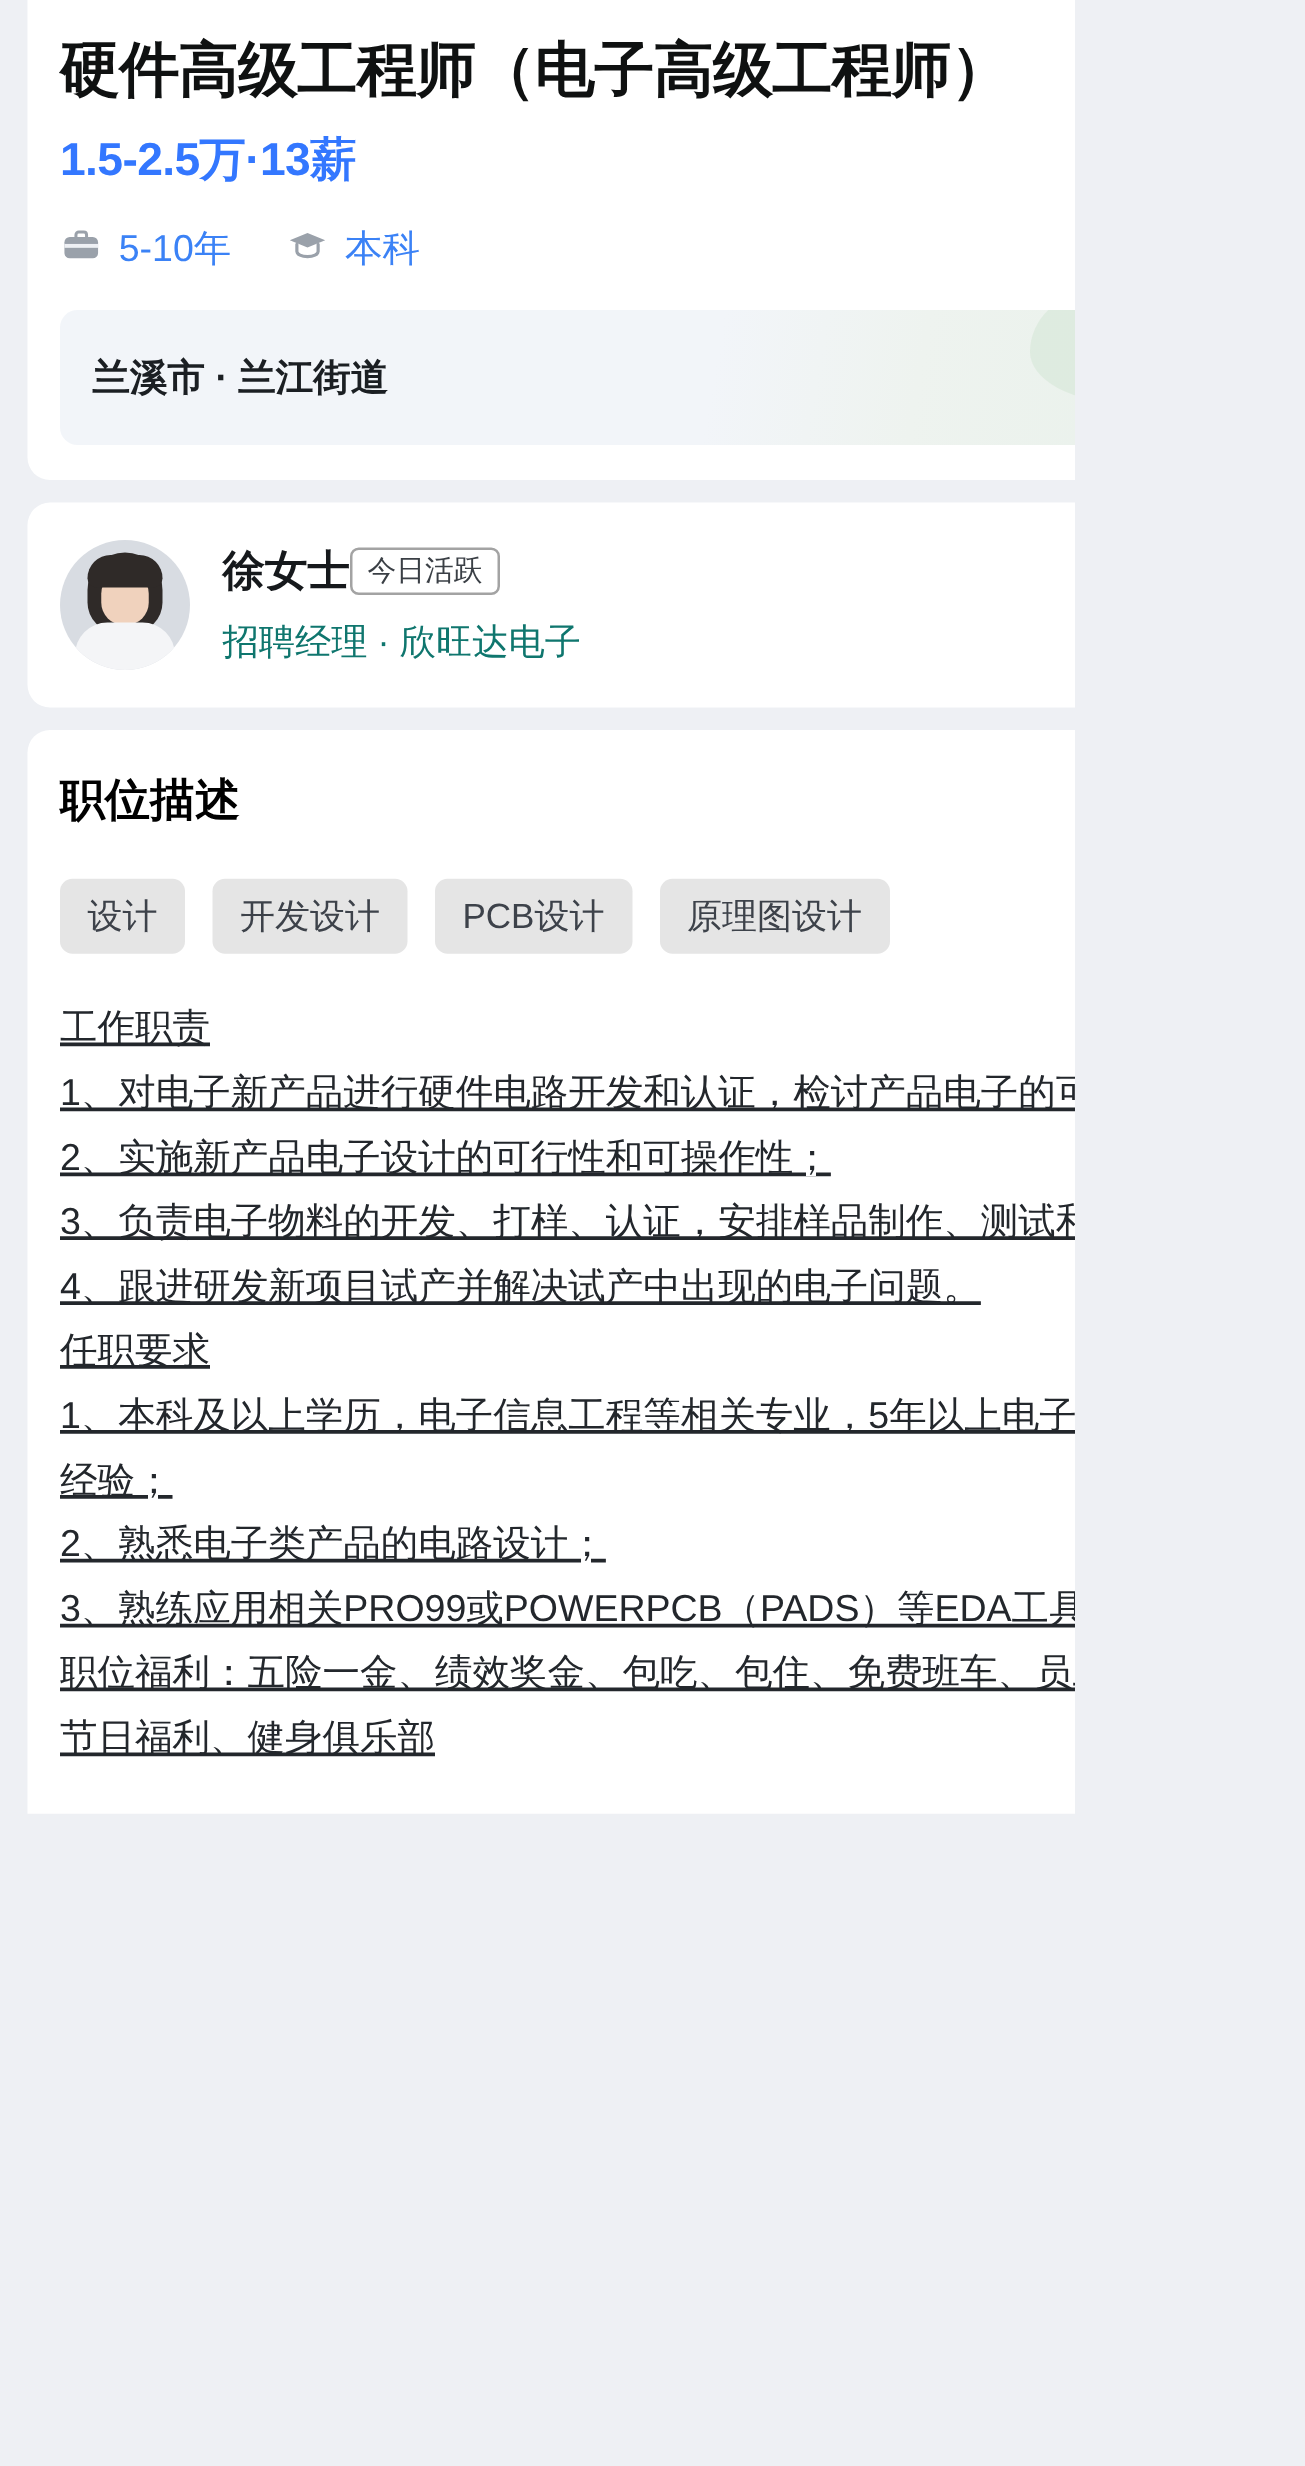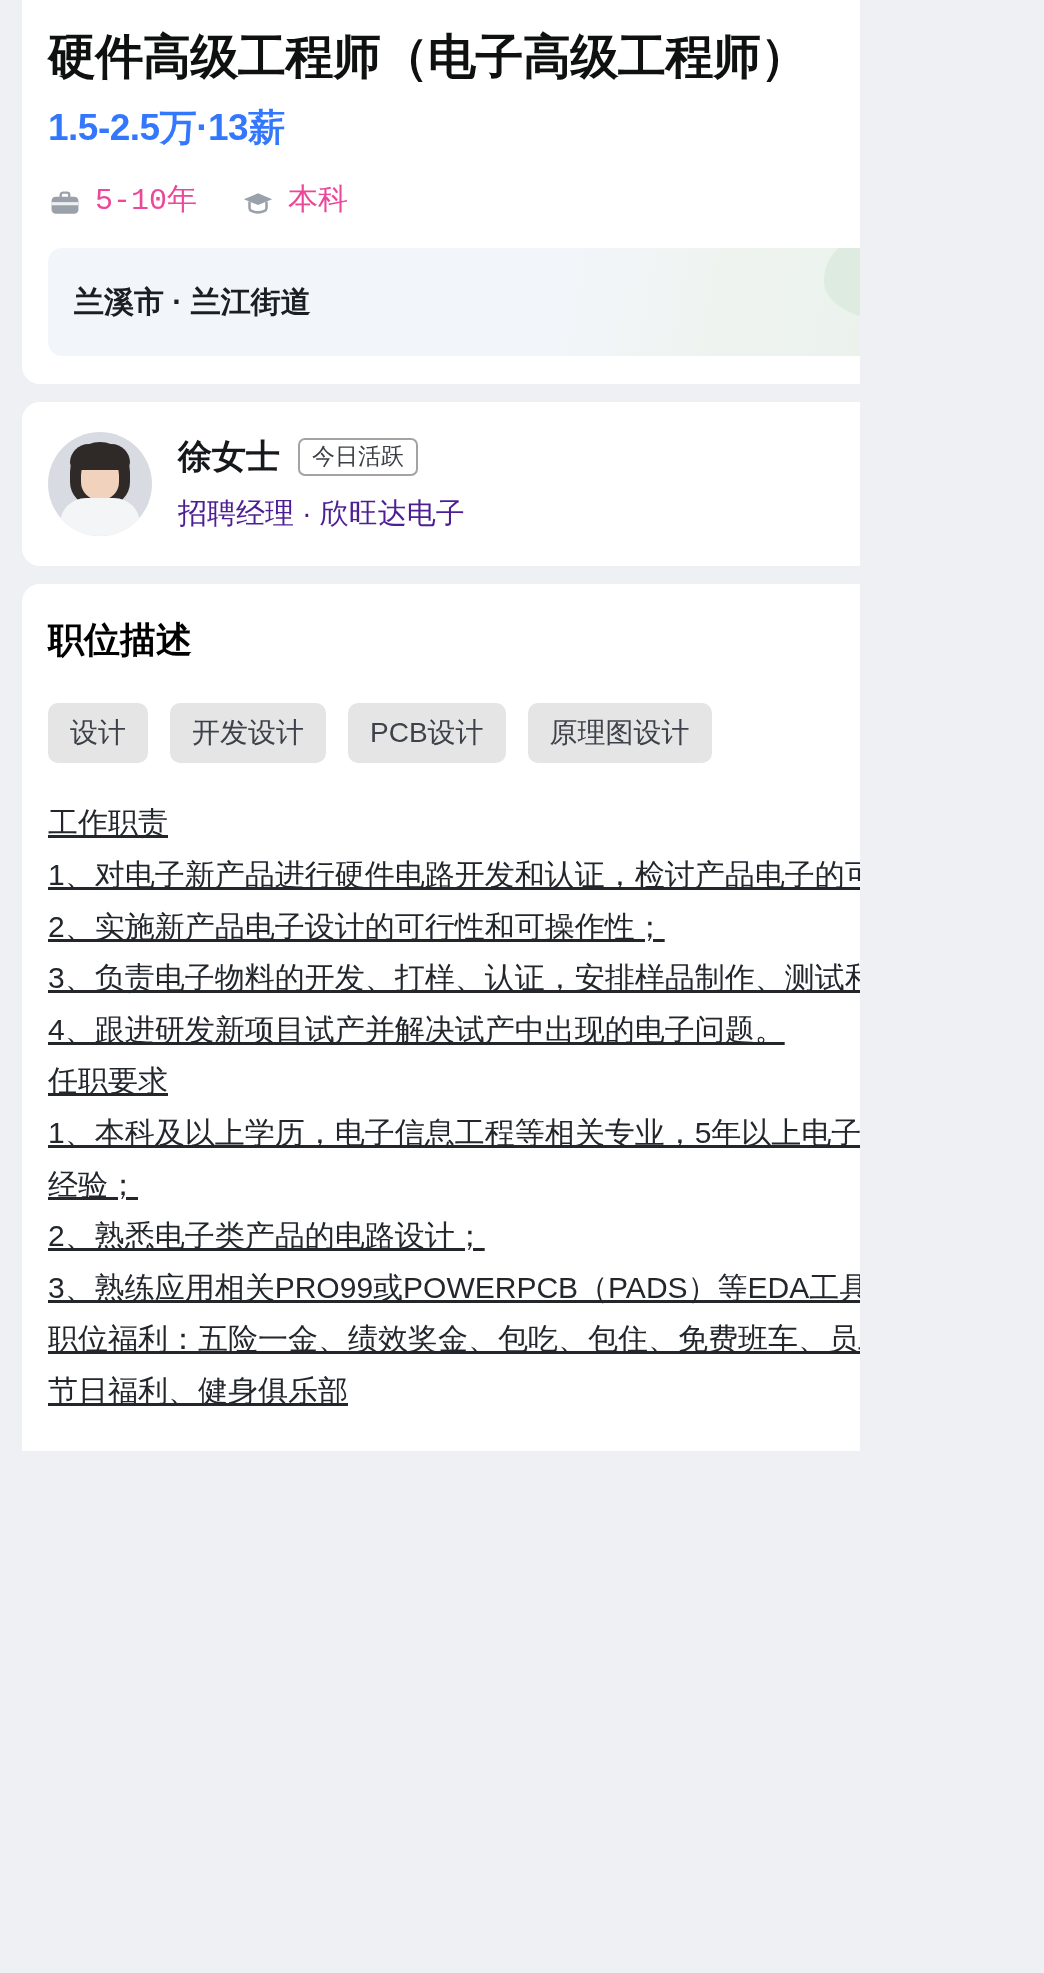"5-10年" .meta-item { align-items: flex-end -> flex-start; color: #ec4899 -> #3b82f6; font-family: Liberation Mono, monospace -> none }
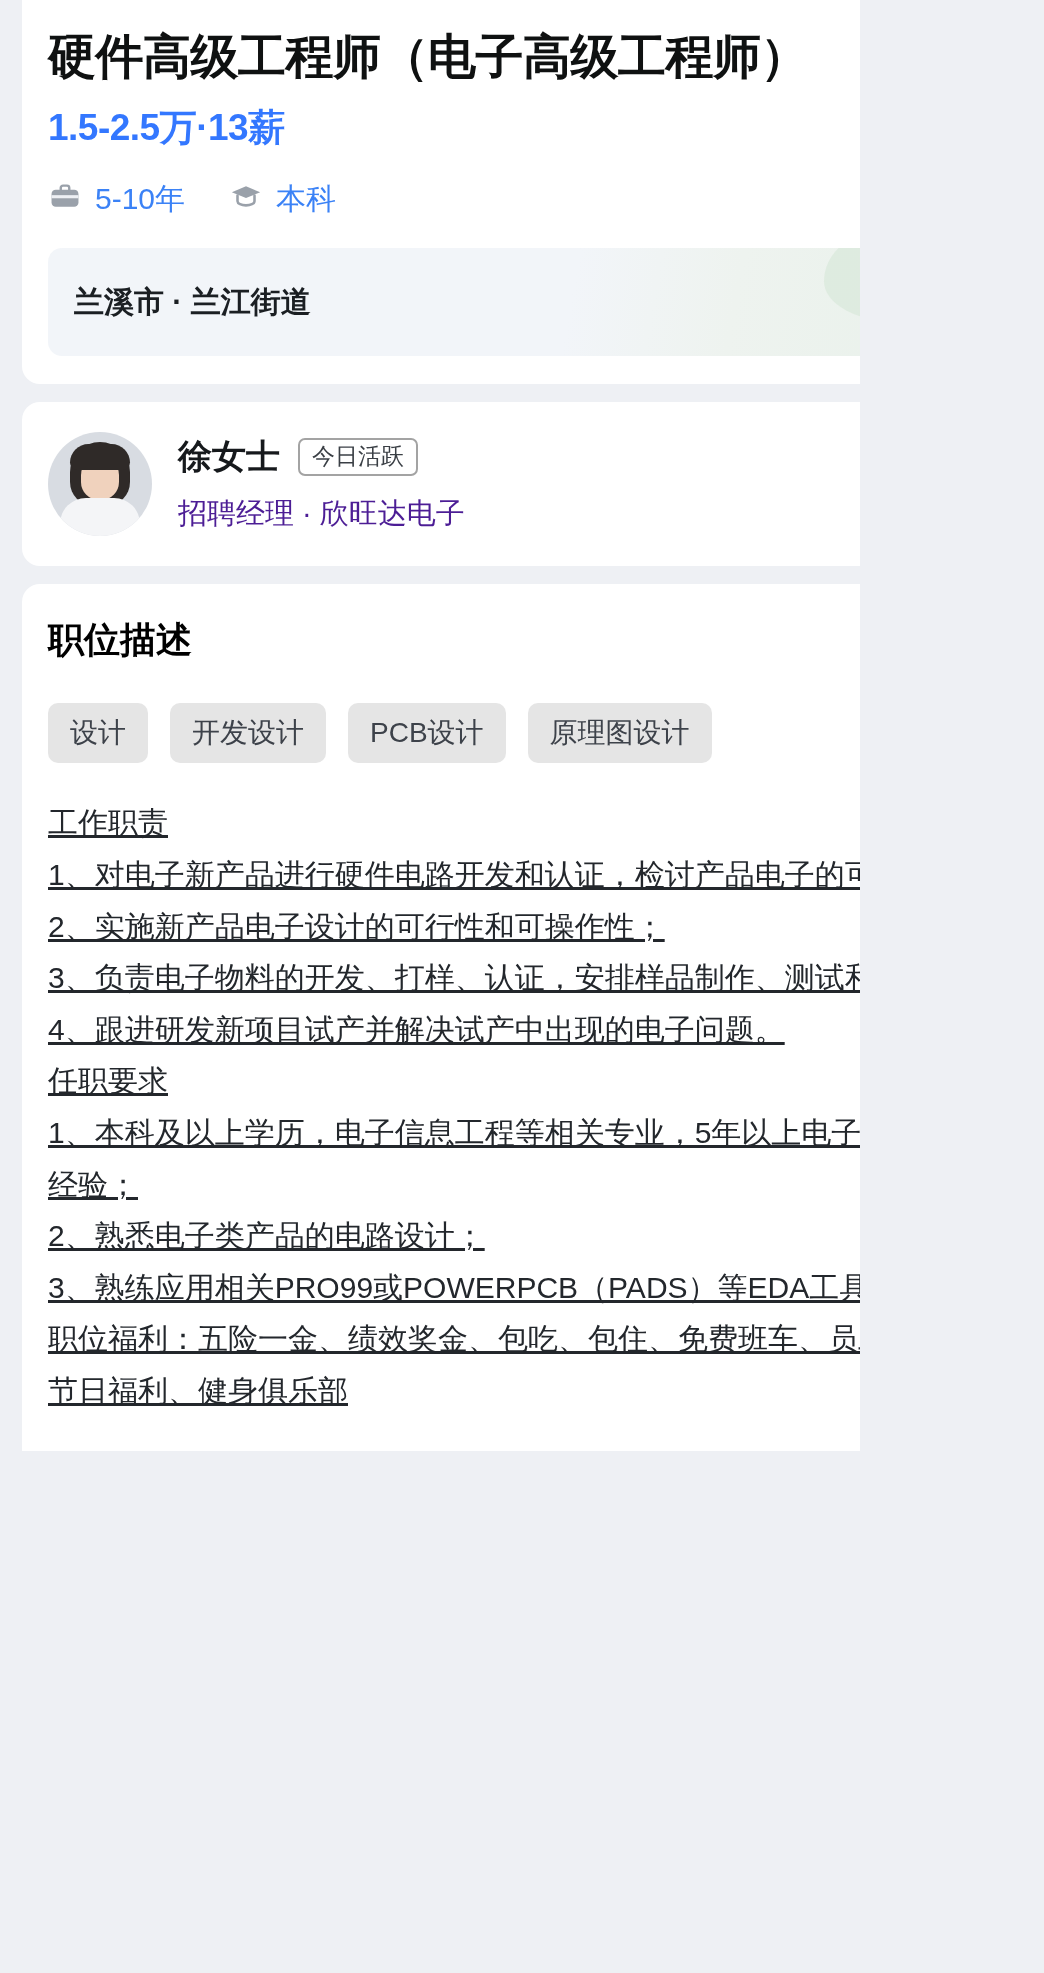"徐女士" .rec-line1 { gap: 18px -> none }
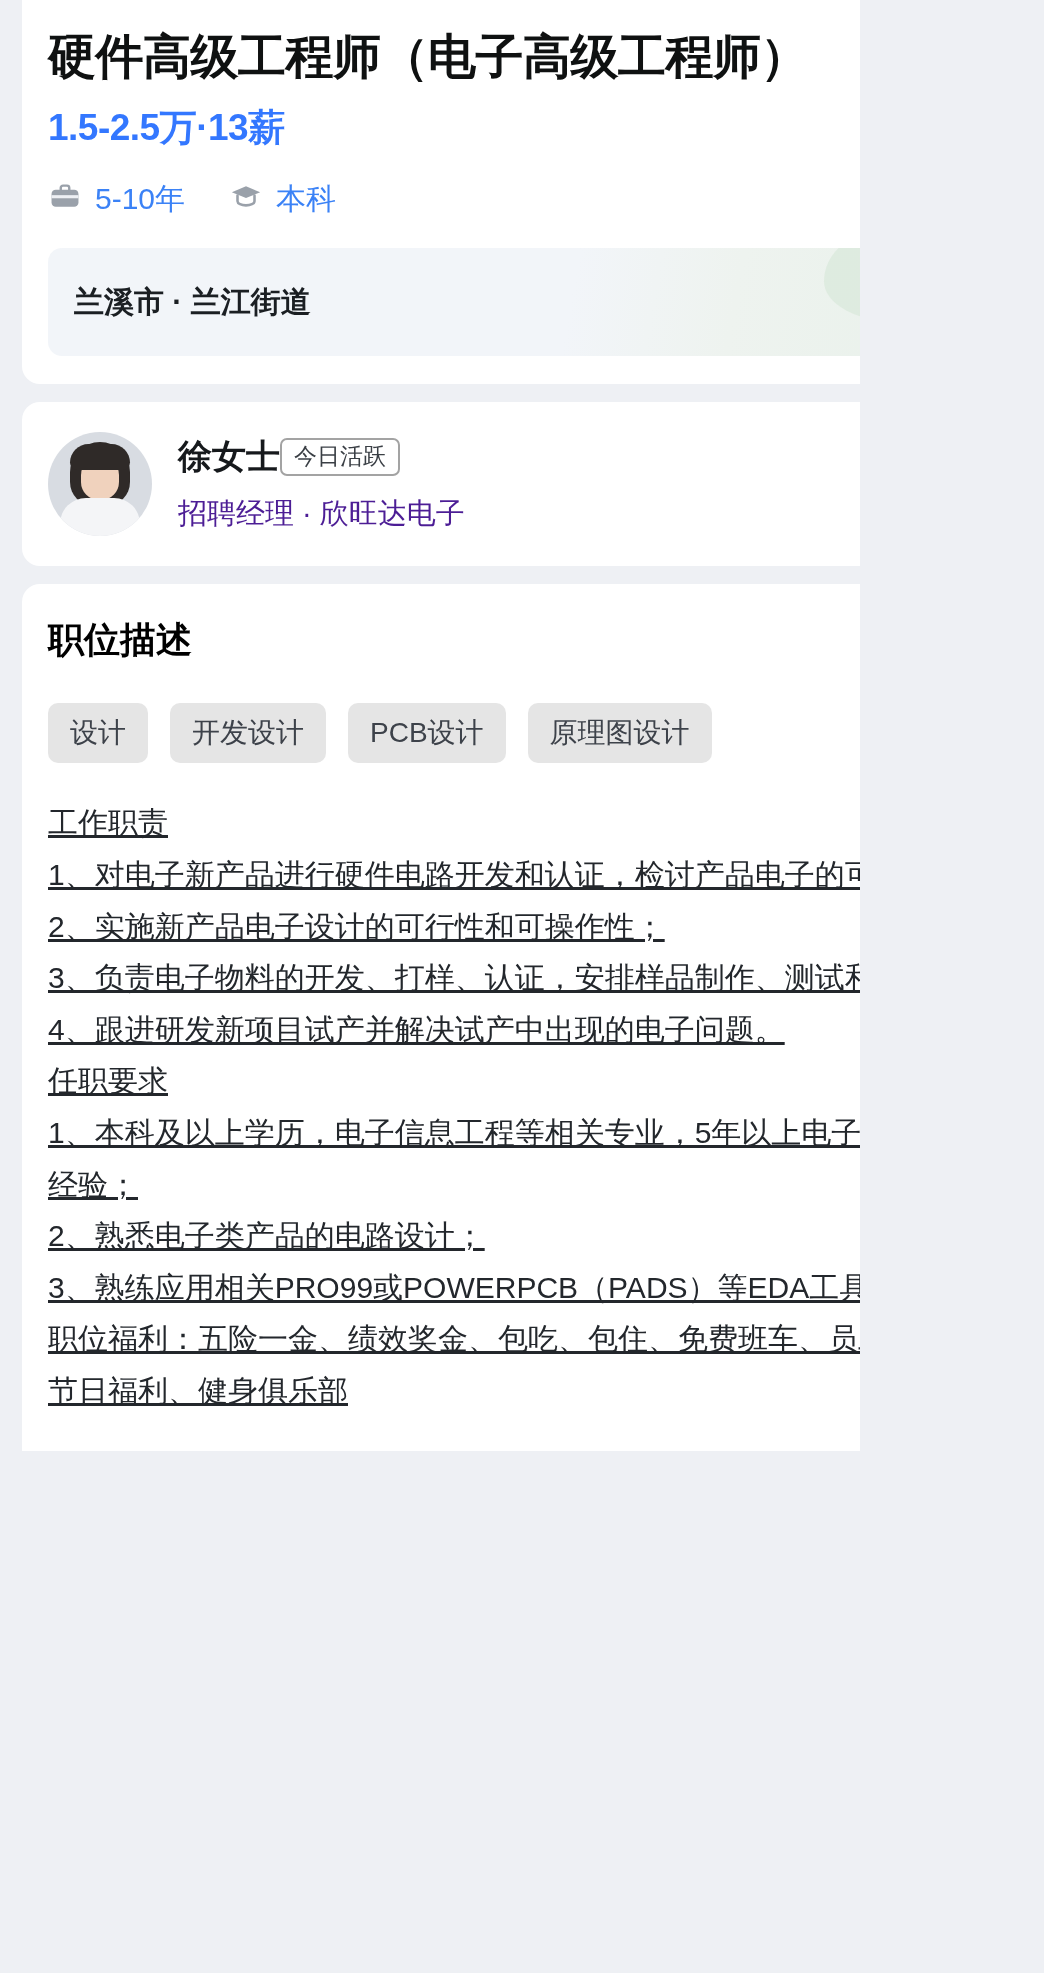"招聘经理 · 欣旺达电子" .rec-line2 { color: #4c1d95 -> #0f766e }
